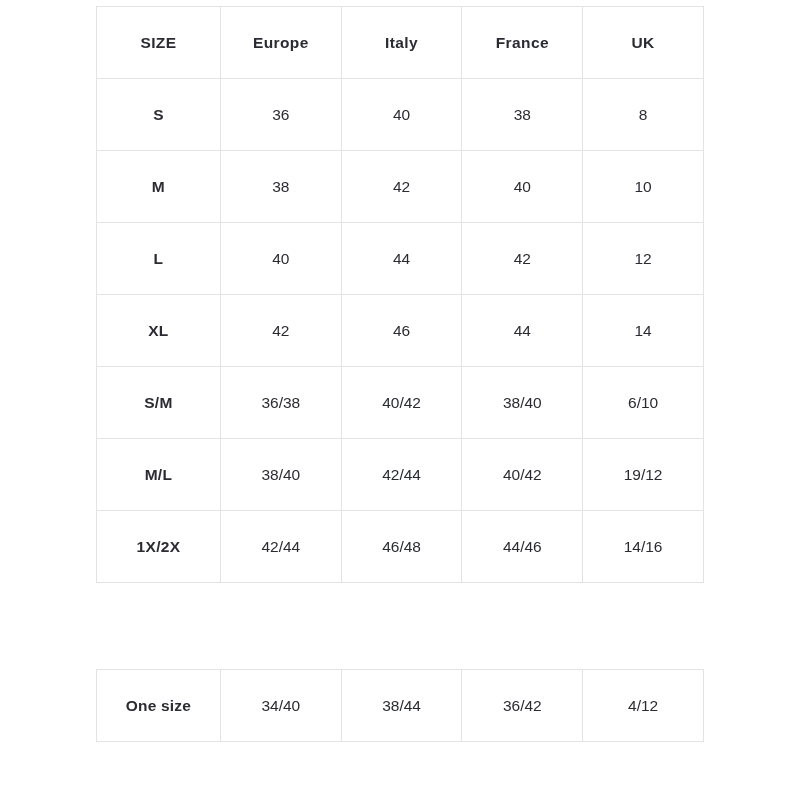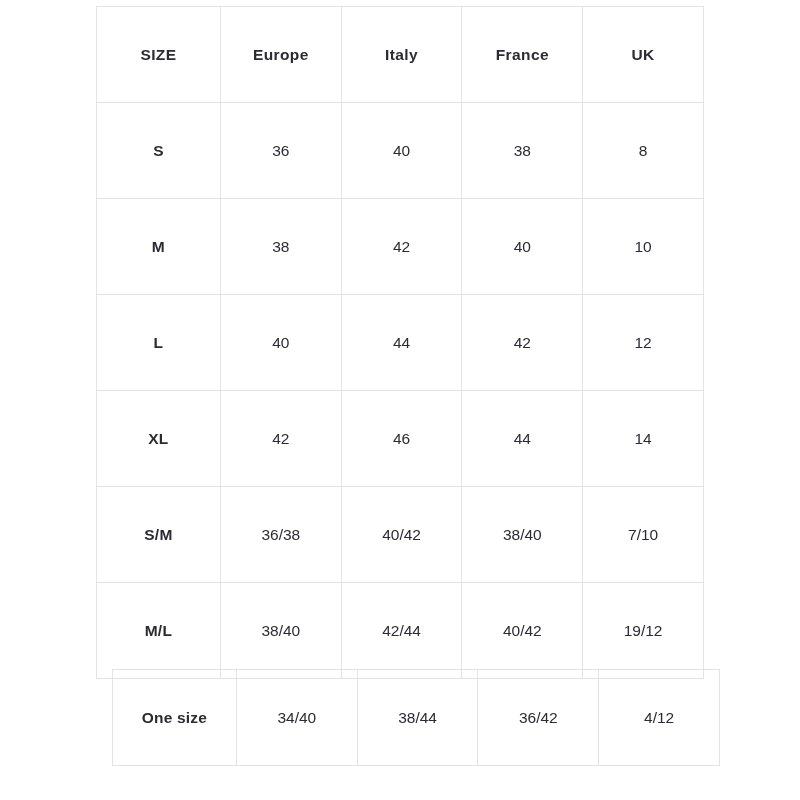"SIZE" table.size-table td, table.size-table th { padding: 16px -> 4px }
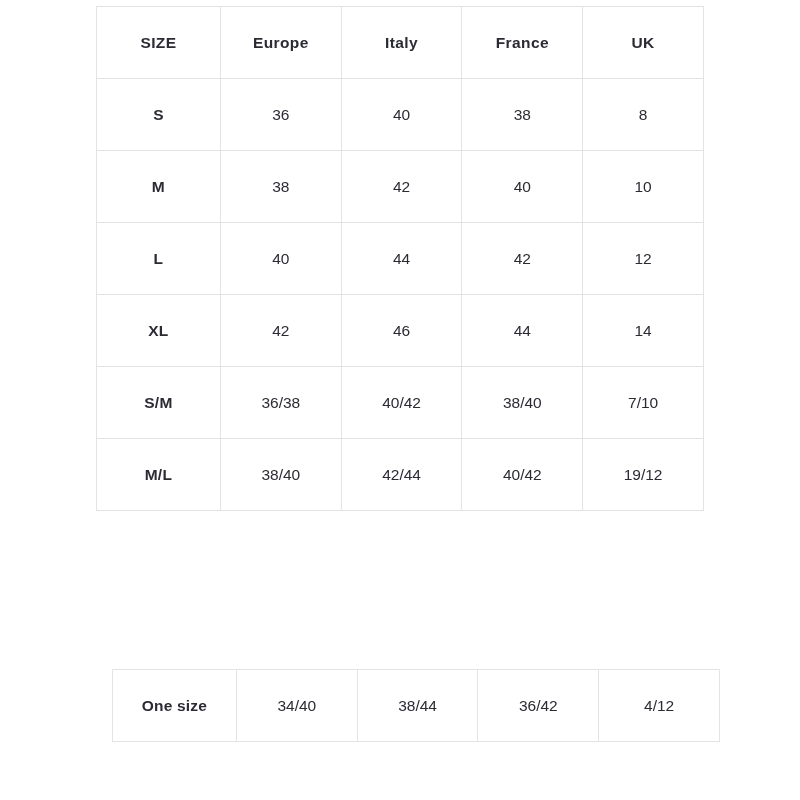"7/10" td { text: 7/10 -> 6/10 }
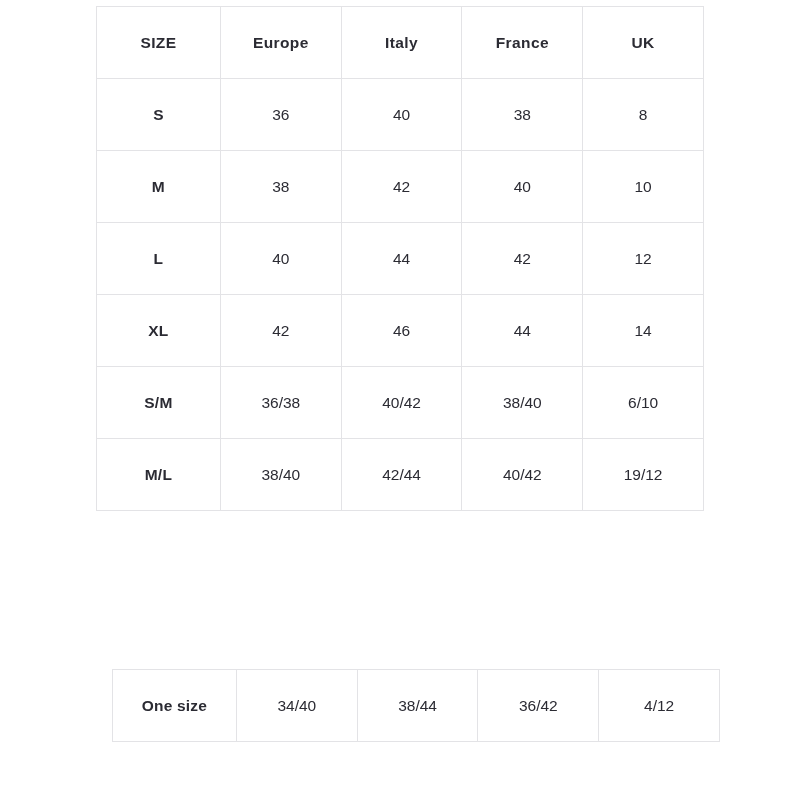"1X/2X" tr { html: none -> <tr> <td>1X/2X</td> <td>42/44</td> <td>46/48</td> <td>44/46</td> <td>14/16</td> </tr> }
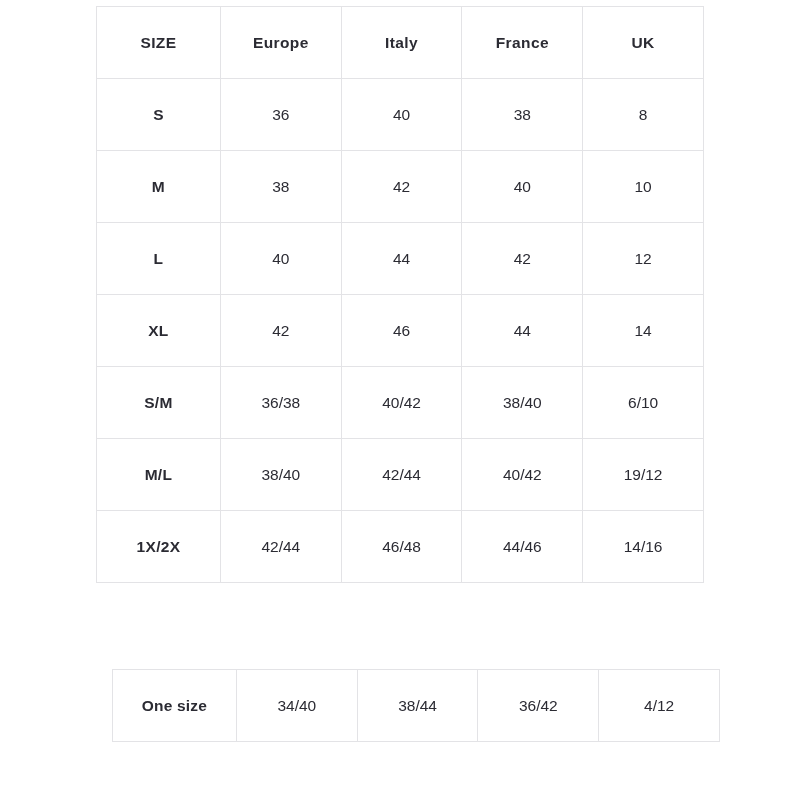"One size" .table-wrap.secondary { margin-left: 16px -> none }
